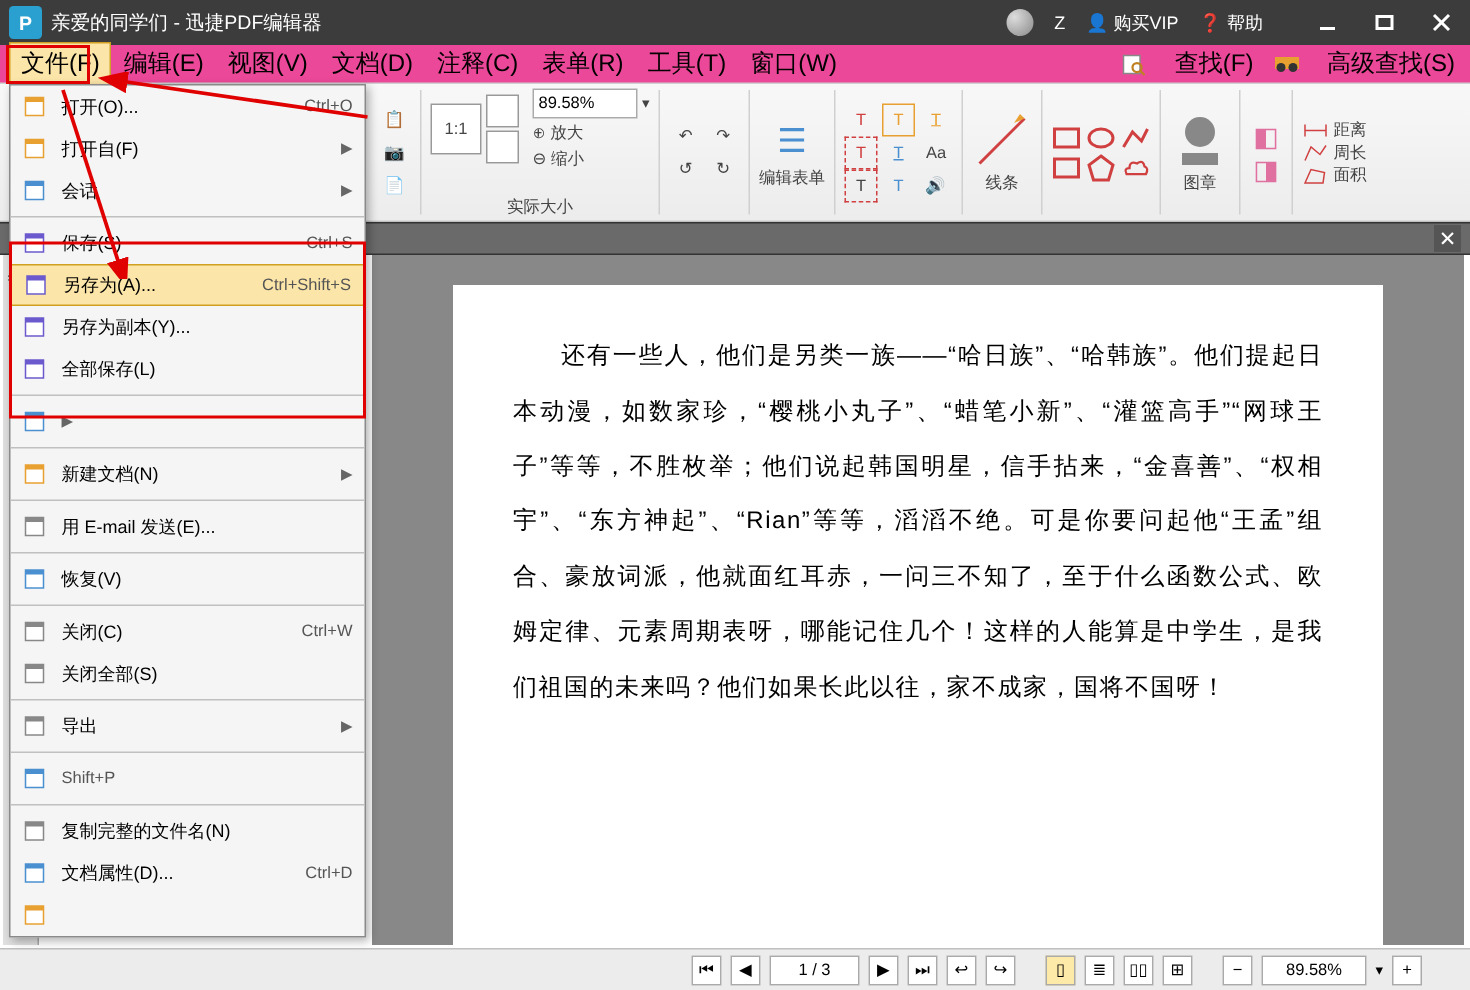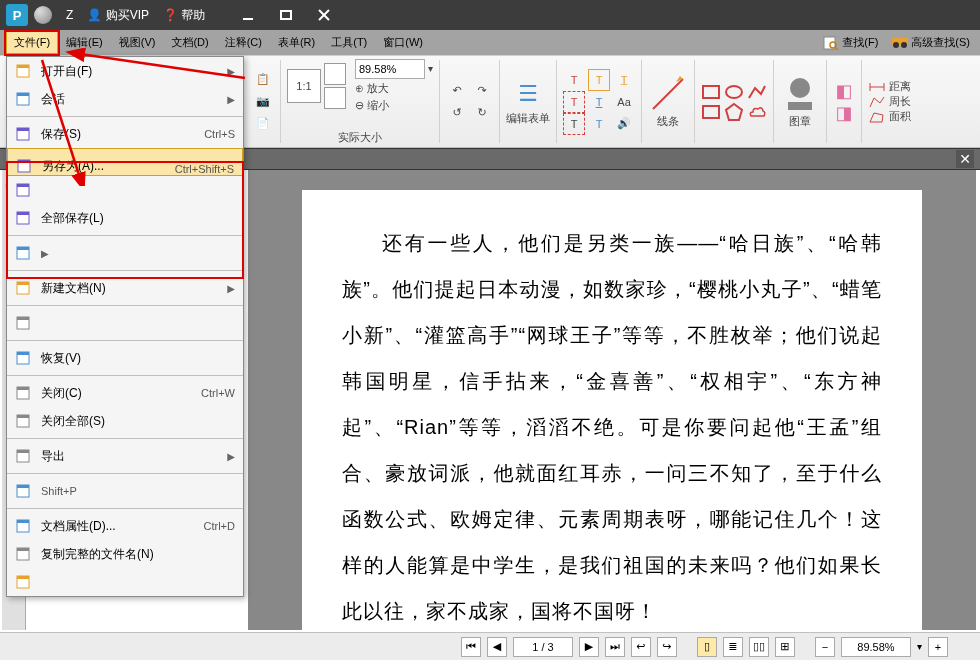"亲爱的同学们 - 迅捷PDF编辑器" div.title { html: none -> <div>亲爱的同学们 - 迅捷PDF编辑器</div> }
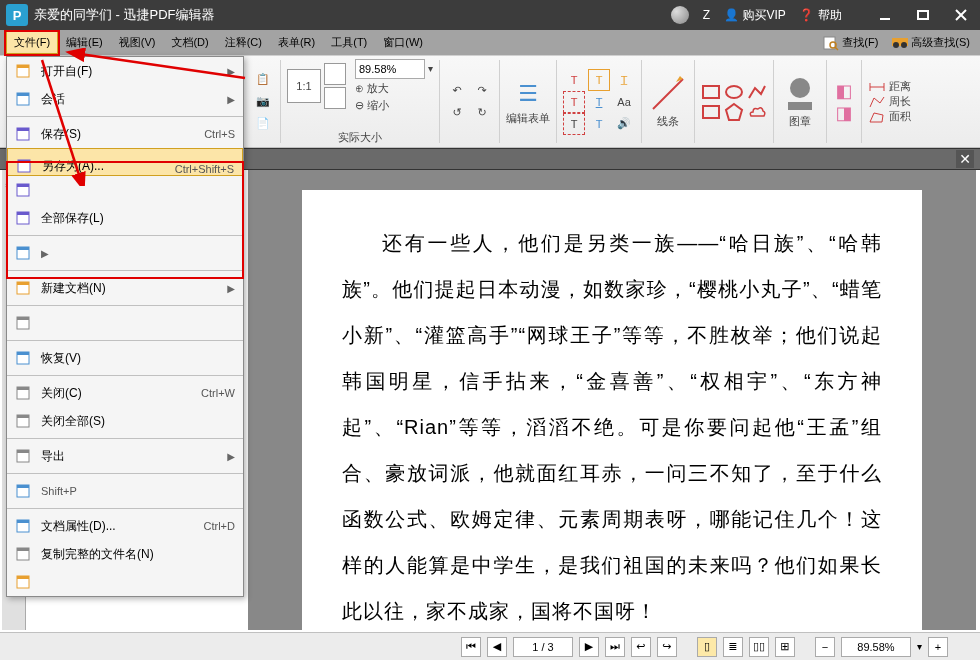"文件(F)" .menubar { background: #a3a3a3 -> #ec4899; font-size: 11px -> 16px }
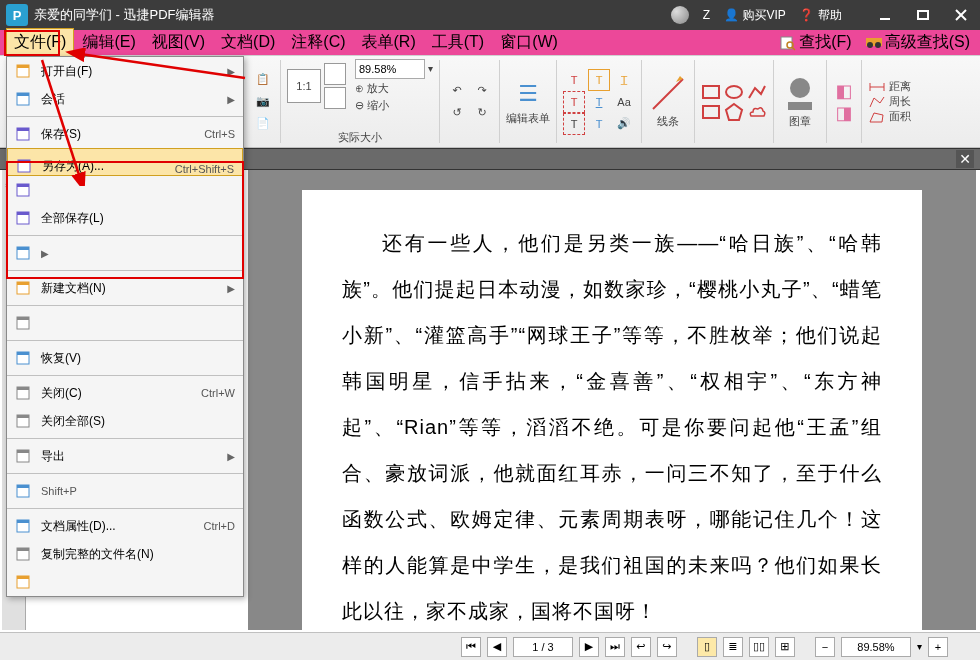"查找(F)" .menubar .right .btn { gap: 3px -> 19px }
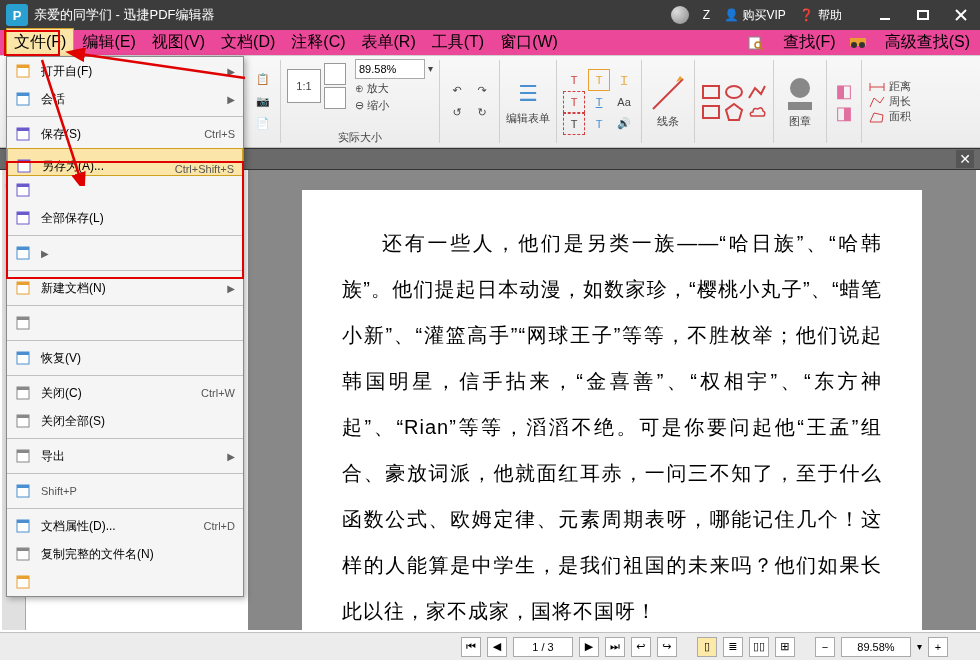"打开(O)..." div.dl { html: none -> <div> <span> <svg> <rect></rect> <rect></rect> </svg> </span> <span>打开(O)...</span> <span>Ctrl+O</span> </div> }
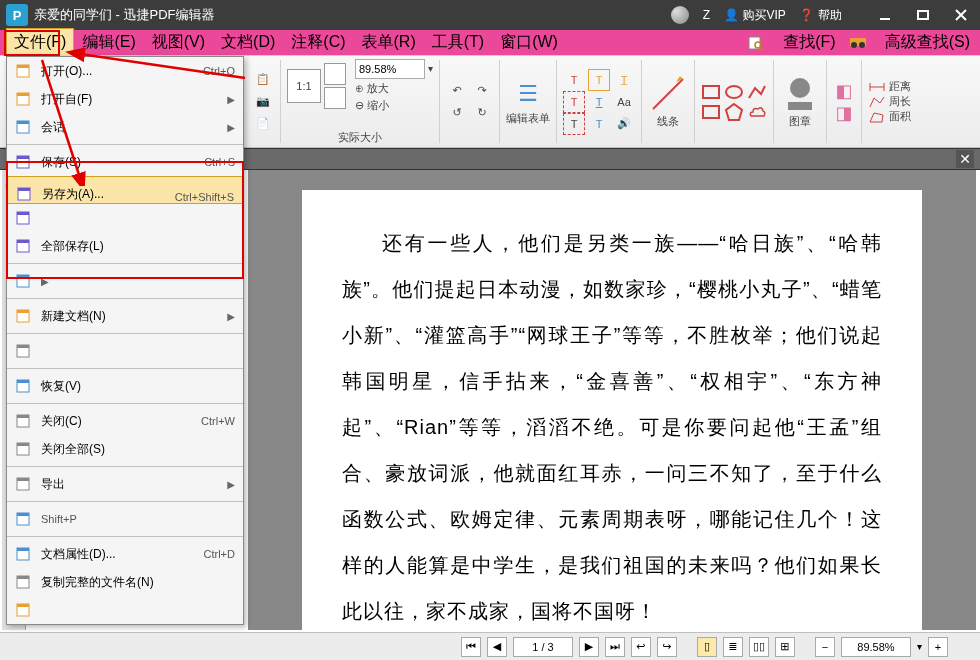"另存为(A)..." .dl.selected { align-items: flex-end -> none }
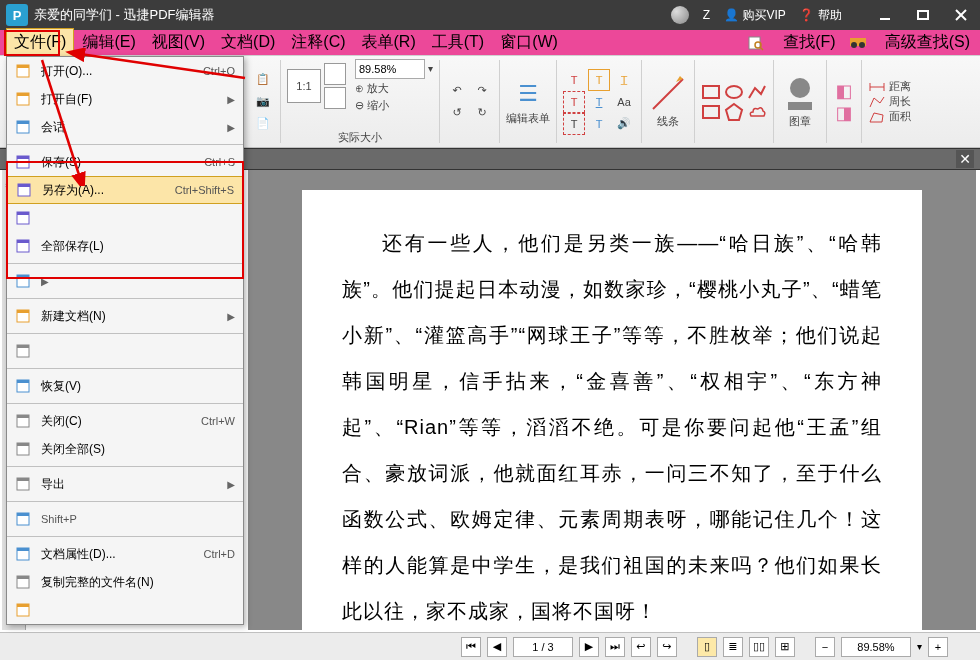"另存为副本(Y)..." span.dtxt { html: none -> <span>另存为副本(Y)...</span> }
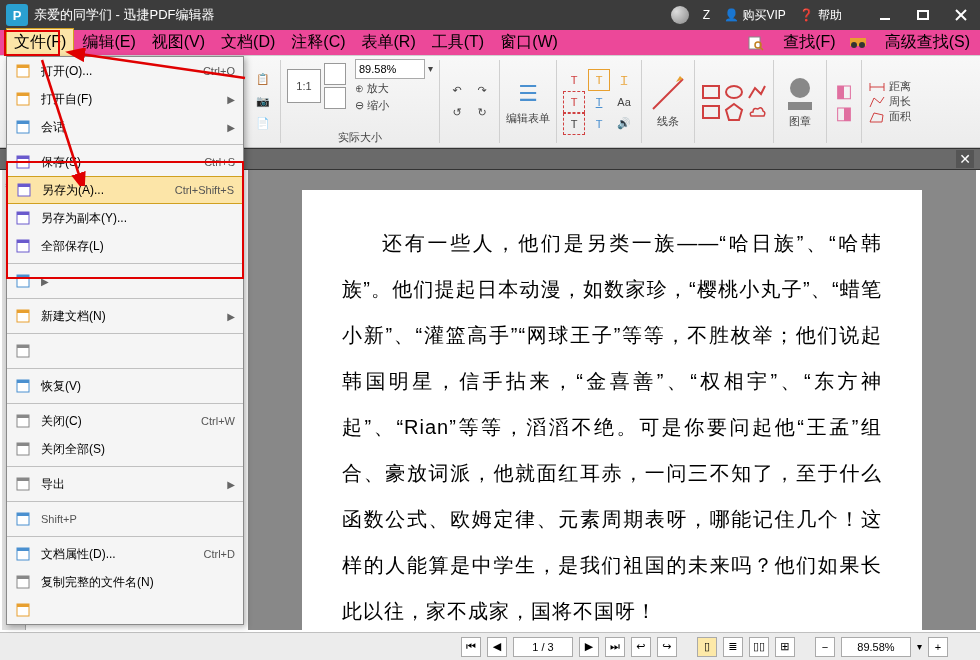"还有一些人，他们是另类一族——“哈日族”、“哈韩族”。他们提起日本动漫，如数家珍" .page { font-size: 20px -> 16px }
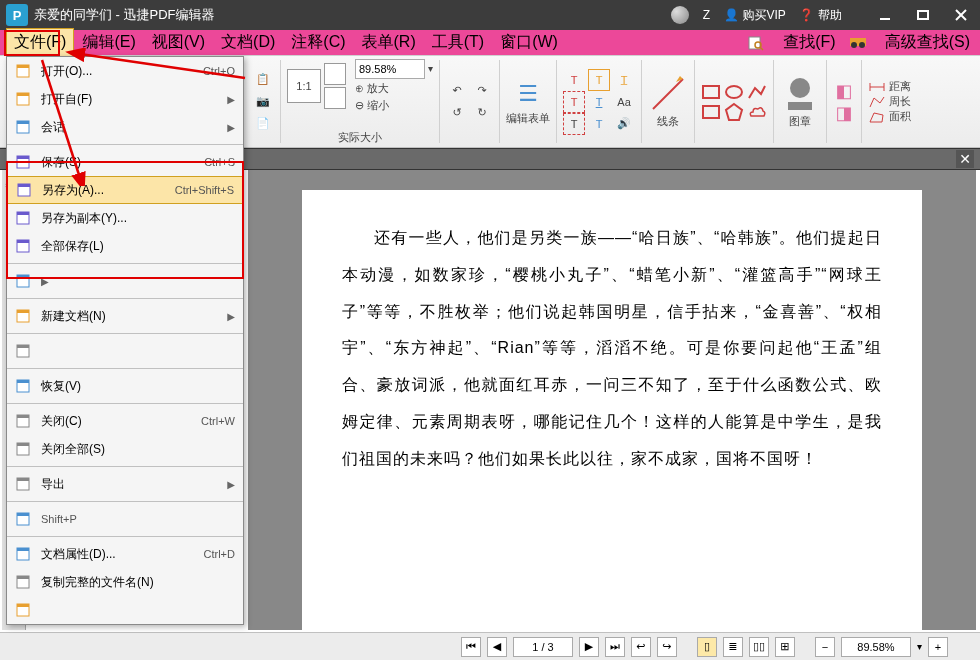"用 E-mail 发送(E)..." span.dtxt { html: none -> <span>用 E-mail 发送(E)...</span> }
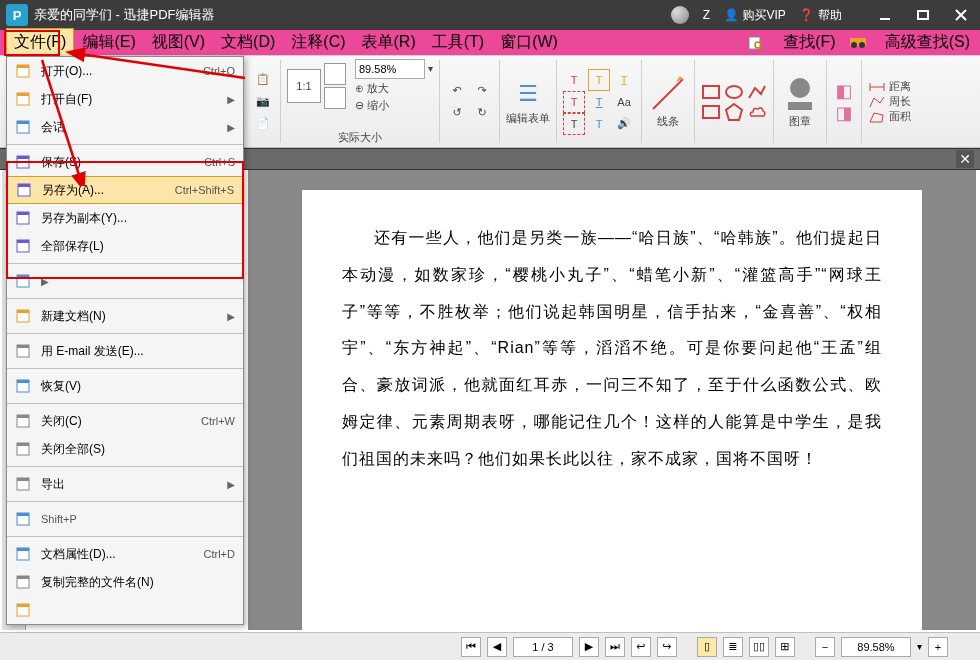"文档属性(D)..." div.dl { order: before "复制完整的文件名(N)" -> after "复制完整的文件名(N)" }
